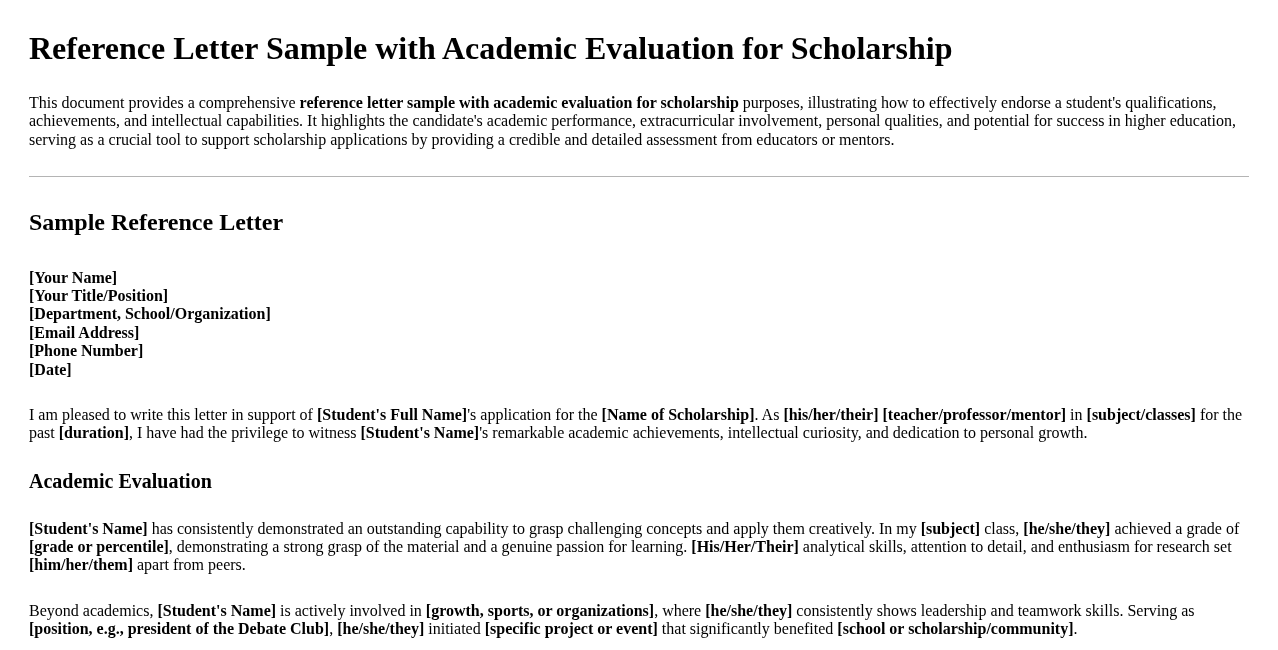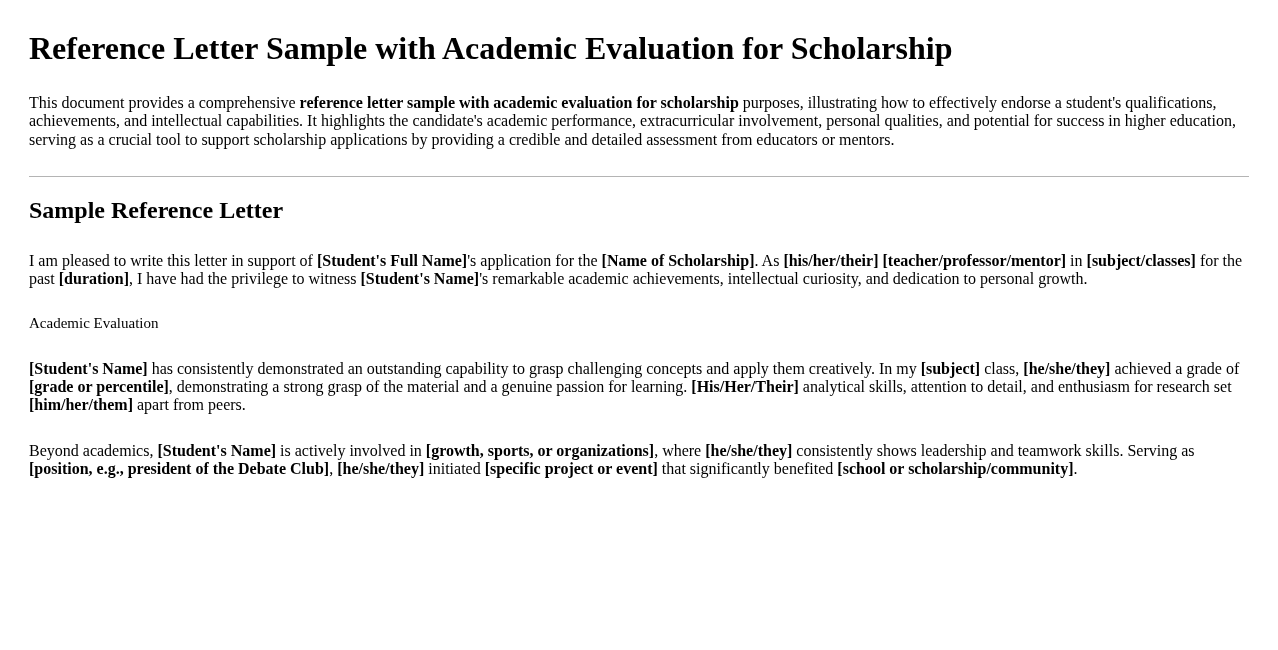"Sample Reference Letter" h2 { margin: 20px 0 -> 32px 0 }
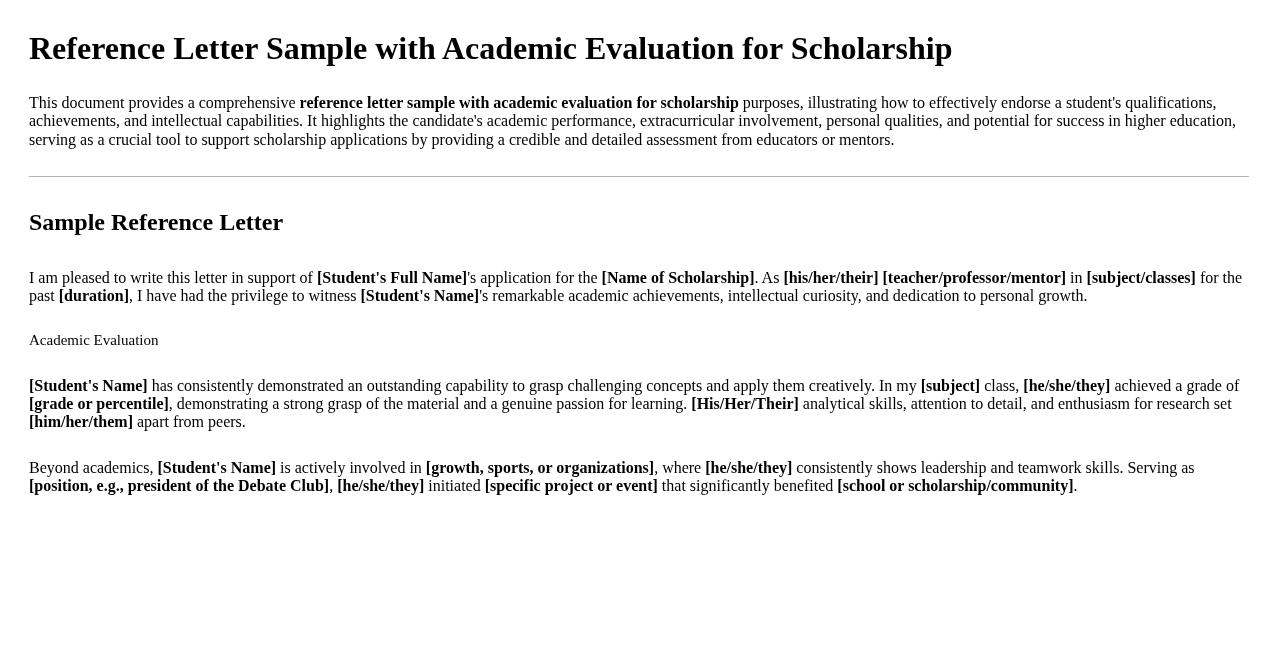"[Your Name]" p { html: none -> <p><b>[Your Name]</b><br><b>[Your Title/Position]</b><br><b>[Department, School/Organization]</b><br><b>[Email Address]</b><br><b>[Phone Number]</b><br><b>[Date]</b></p> }
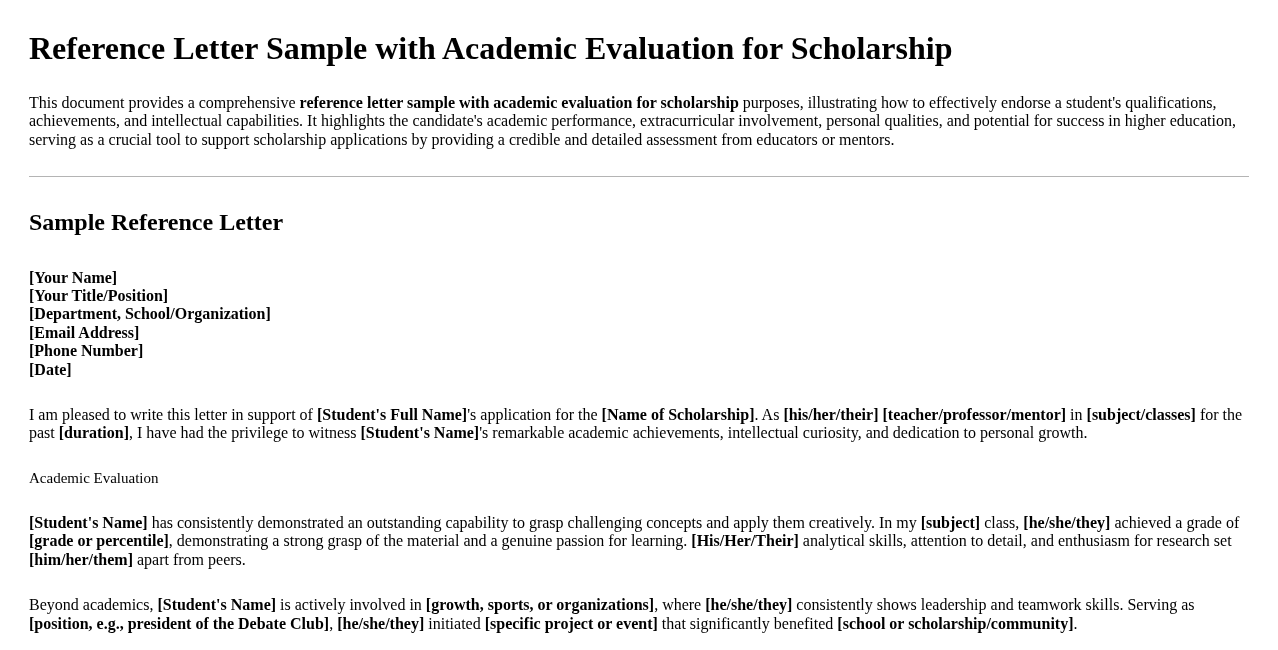"Academic Evaluation" h3 { font-size: 15px -> 20px; font-weight: normal -> bold }
